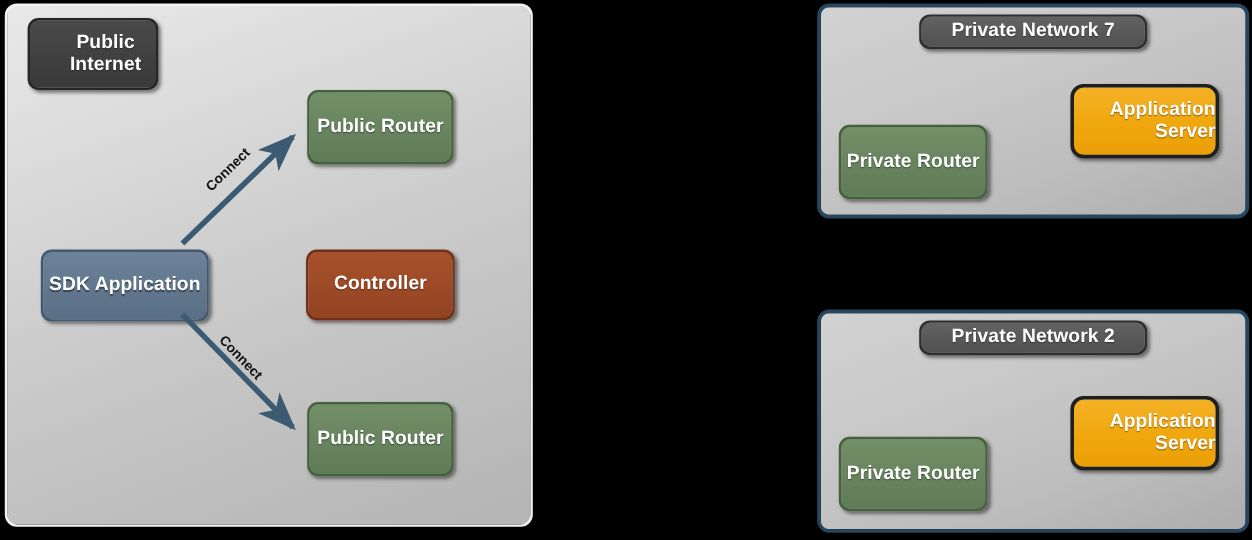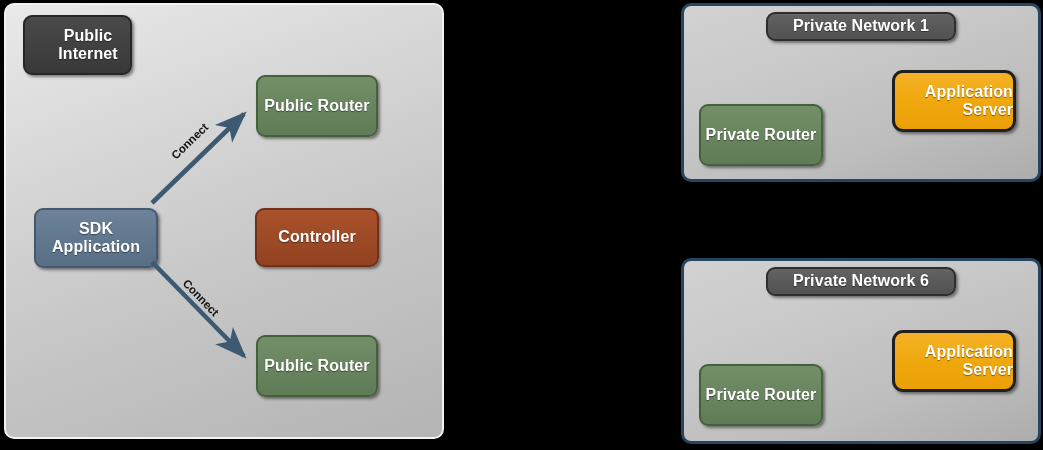"Private Network 1" div.node { text: 1 -> 7 }
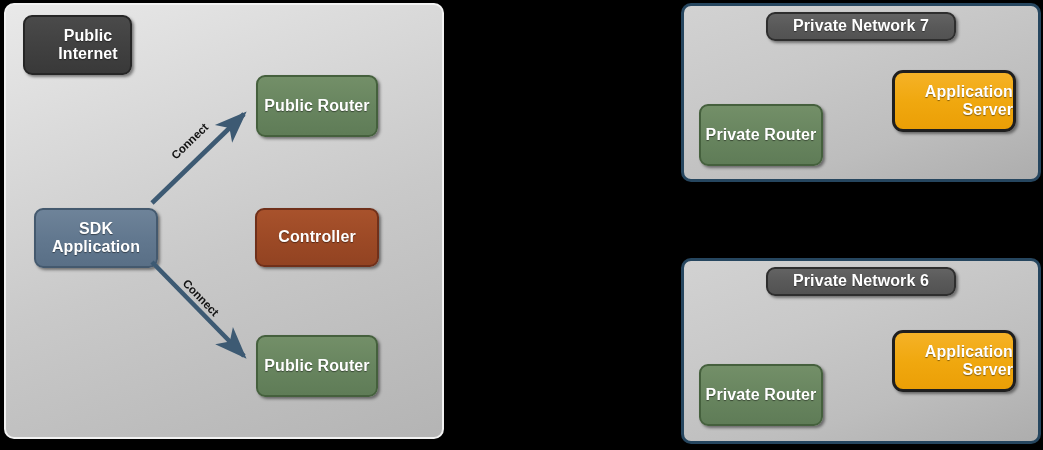"SDK Application" .node-sdk { width: 124px -> 140px }
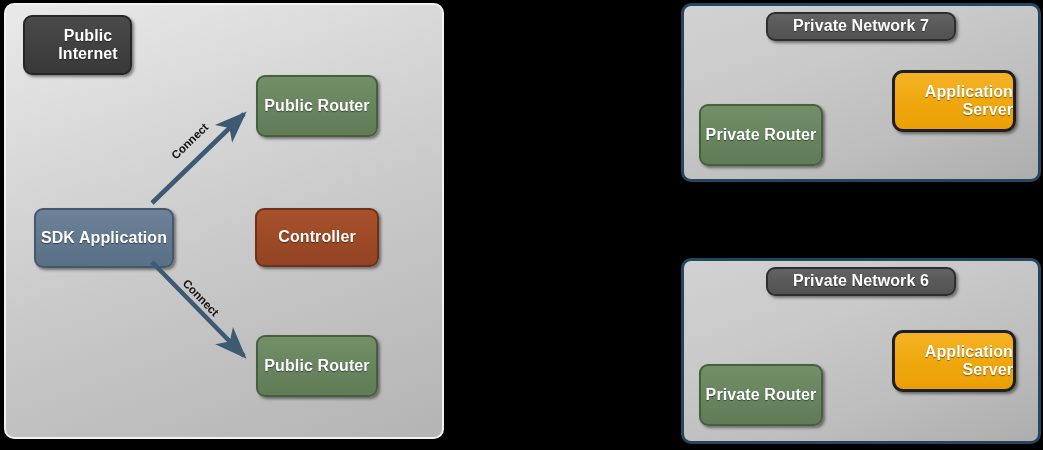"Private Network 6" div.node { text: 6 -> 2 }
